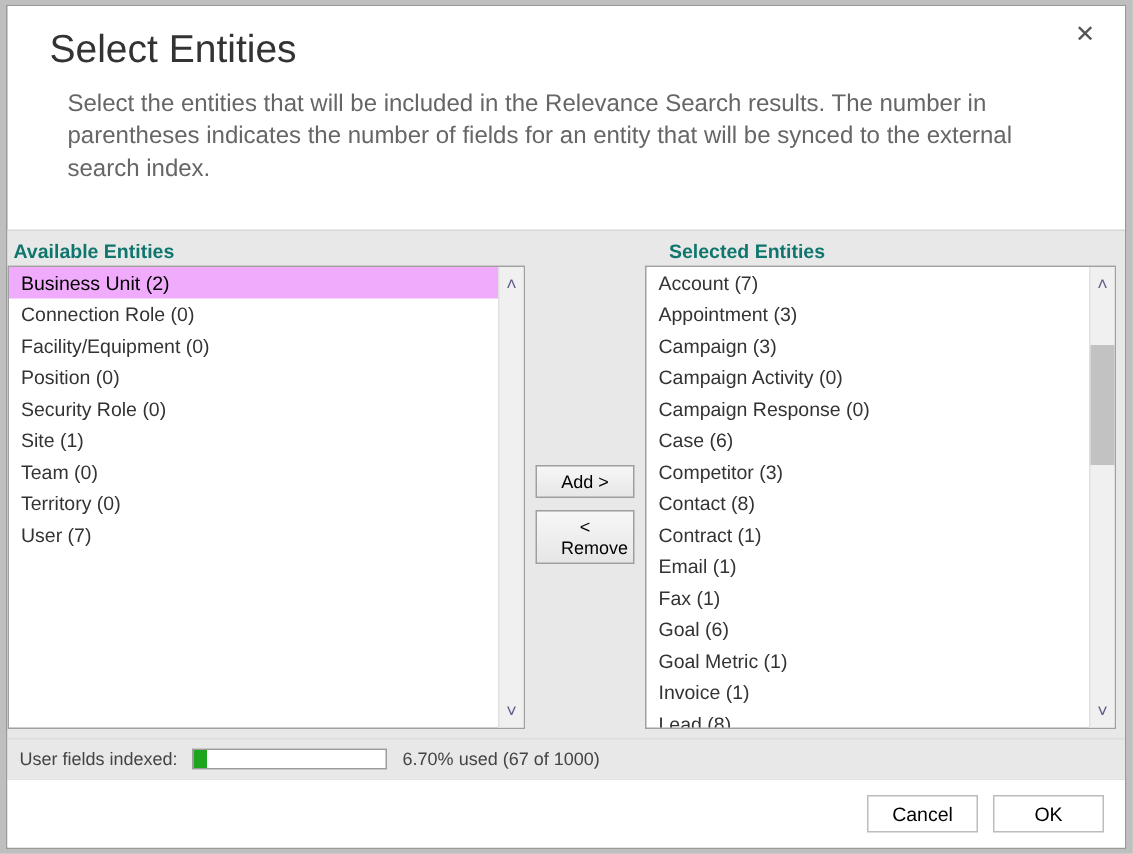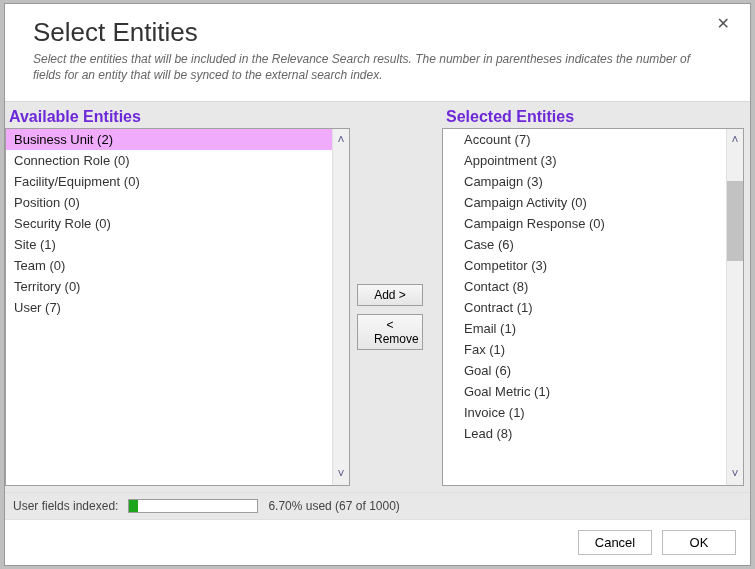"Select the entities that will" .desc { font-size: 12px -> 16px; font-style: italic -> none; margin: 0 -> 12px }
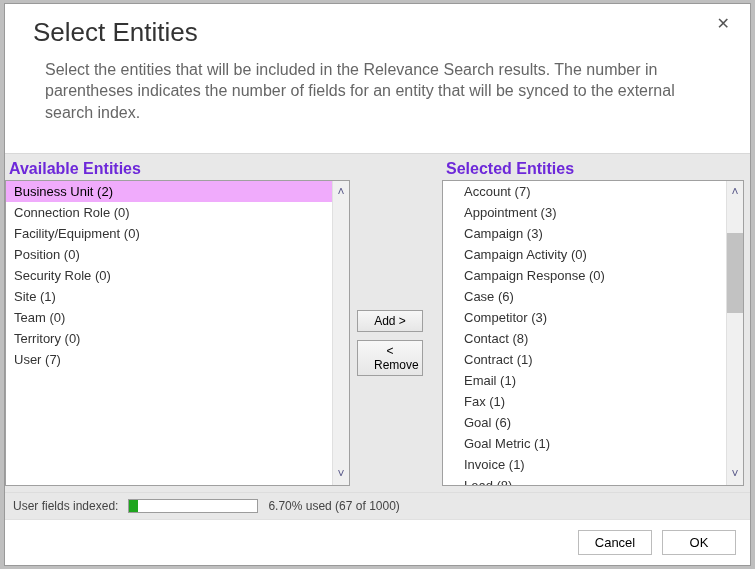"Available Entities" .col-header { color: #6d28d9 -> #0f766e; font-size: 16px -> 13px }
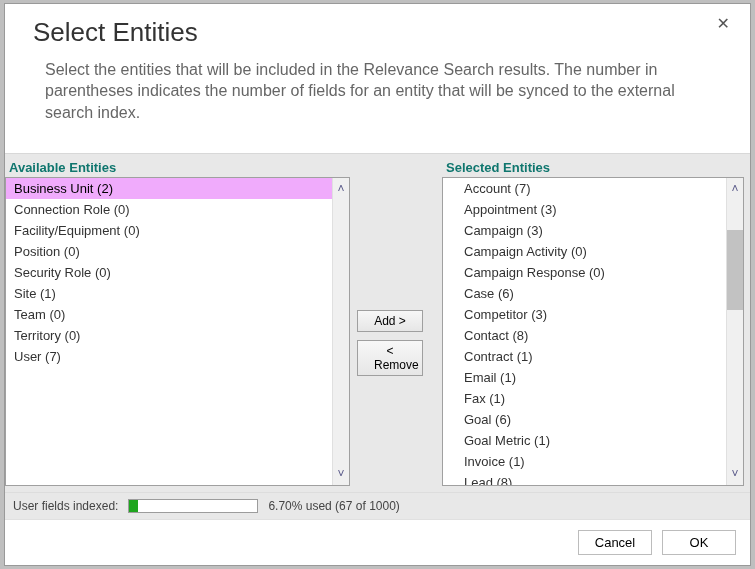"Account (7)" .col-right .listbox-wrap { margin-left: 12px -> 0; padding-left: 13px -> none }
